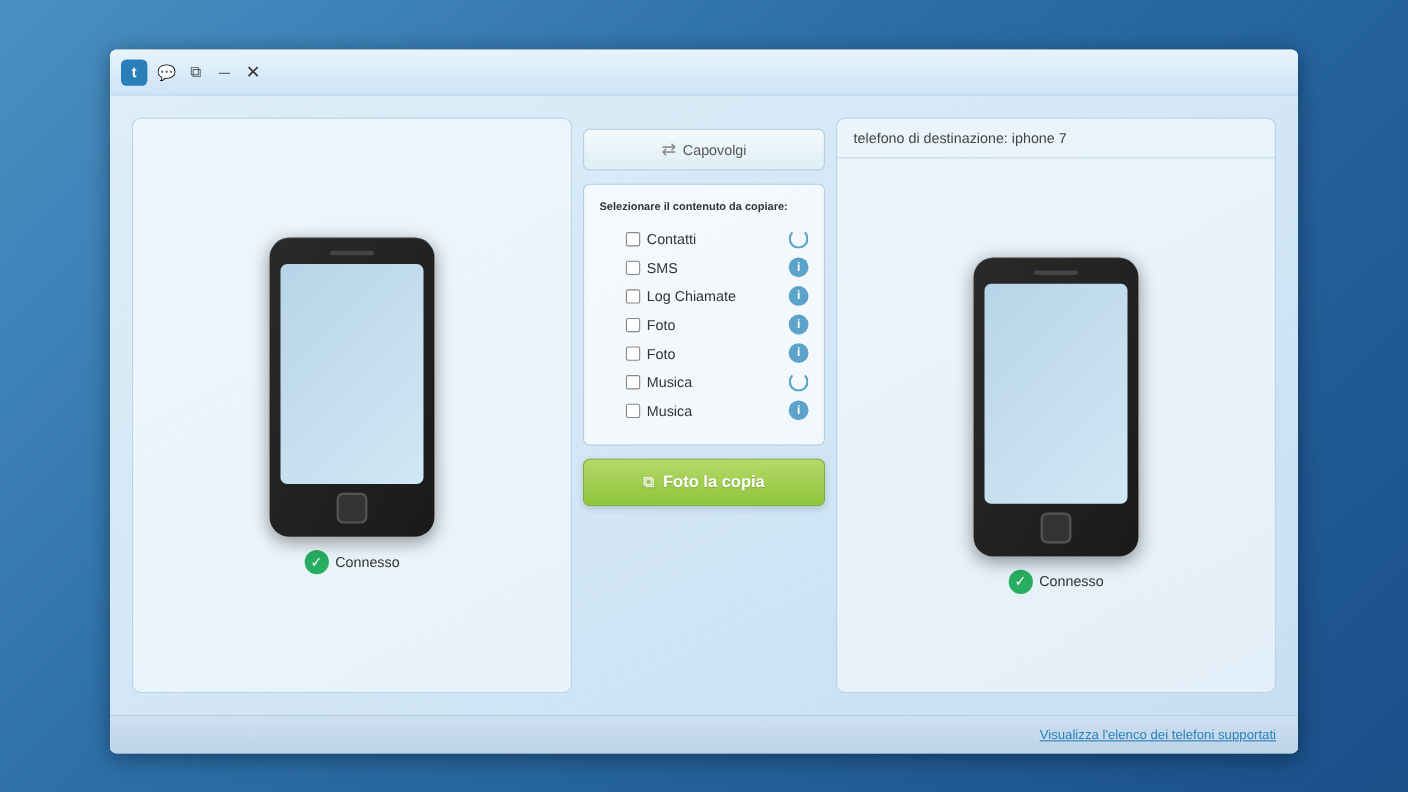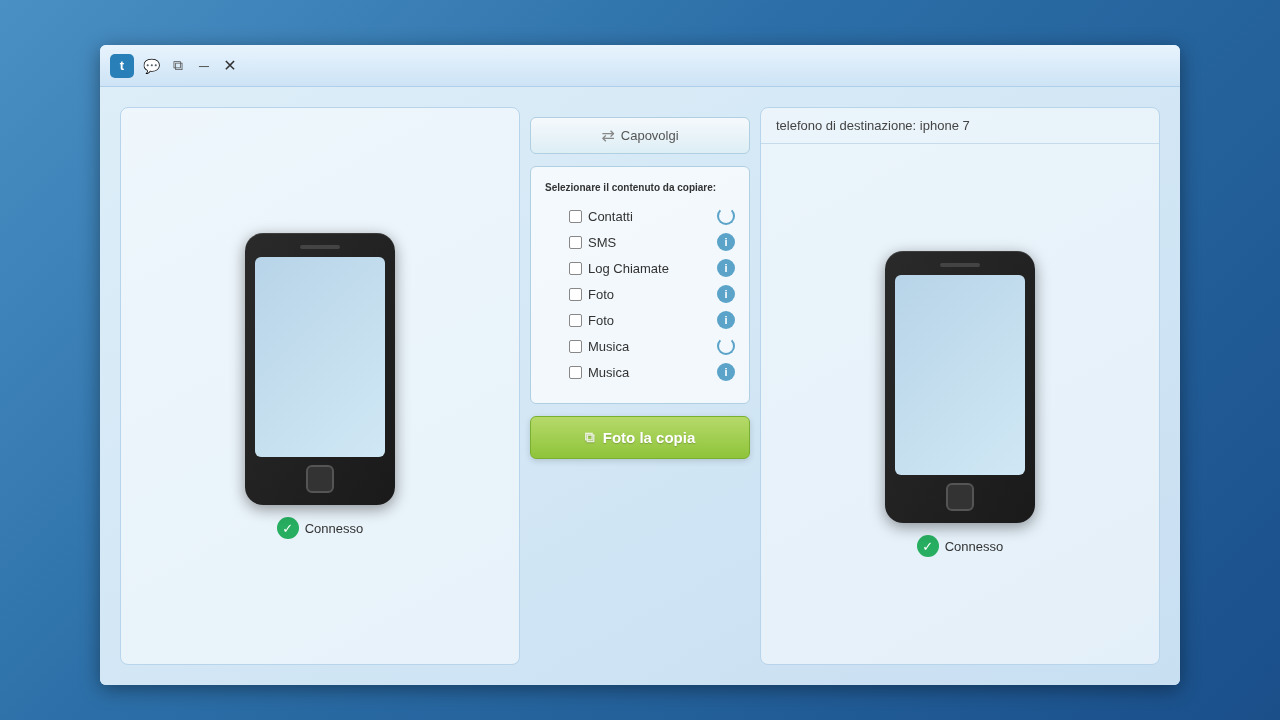"Visualizza l'elenco dei telefoni" div.window-footer { html: none -> <div> <a>Visualizza l'elenco dei telefoni supportati</a> </div> }
